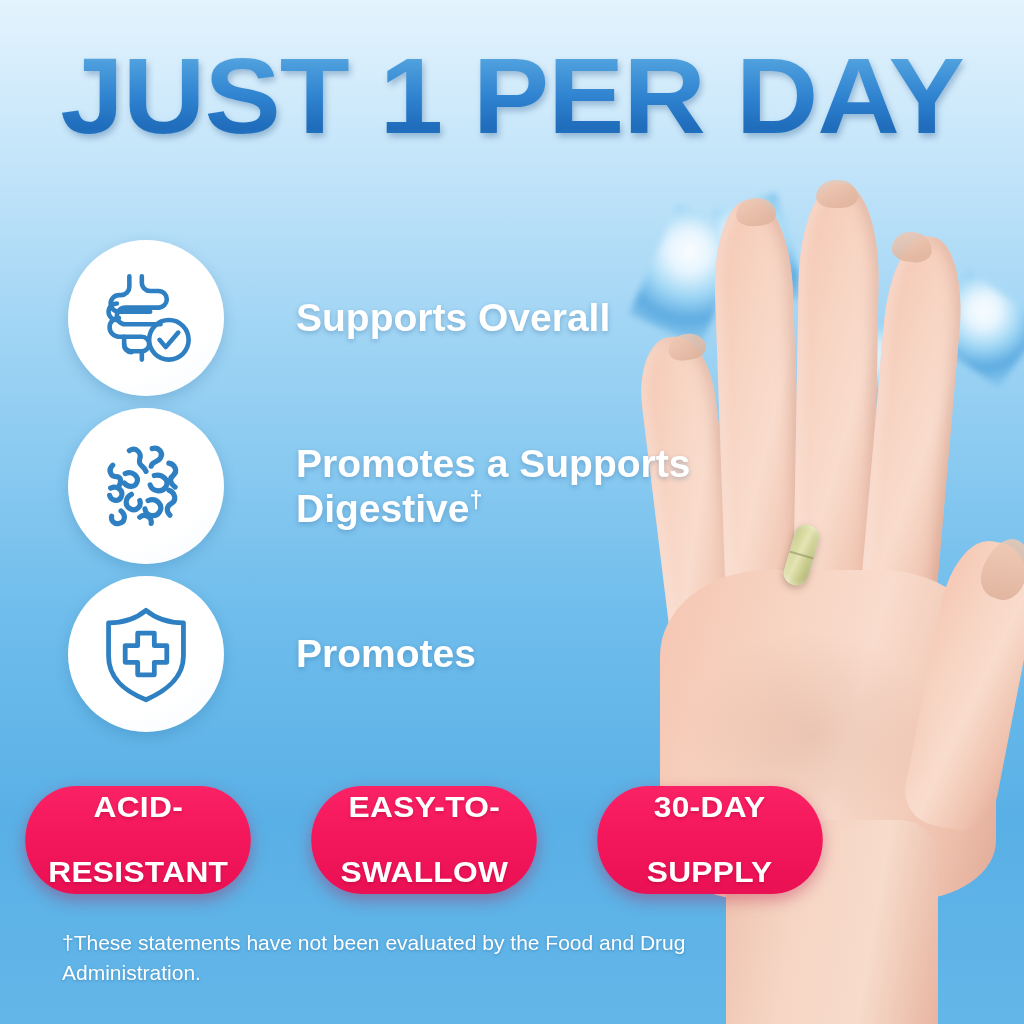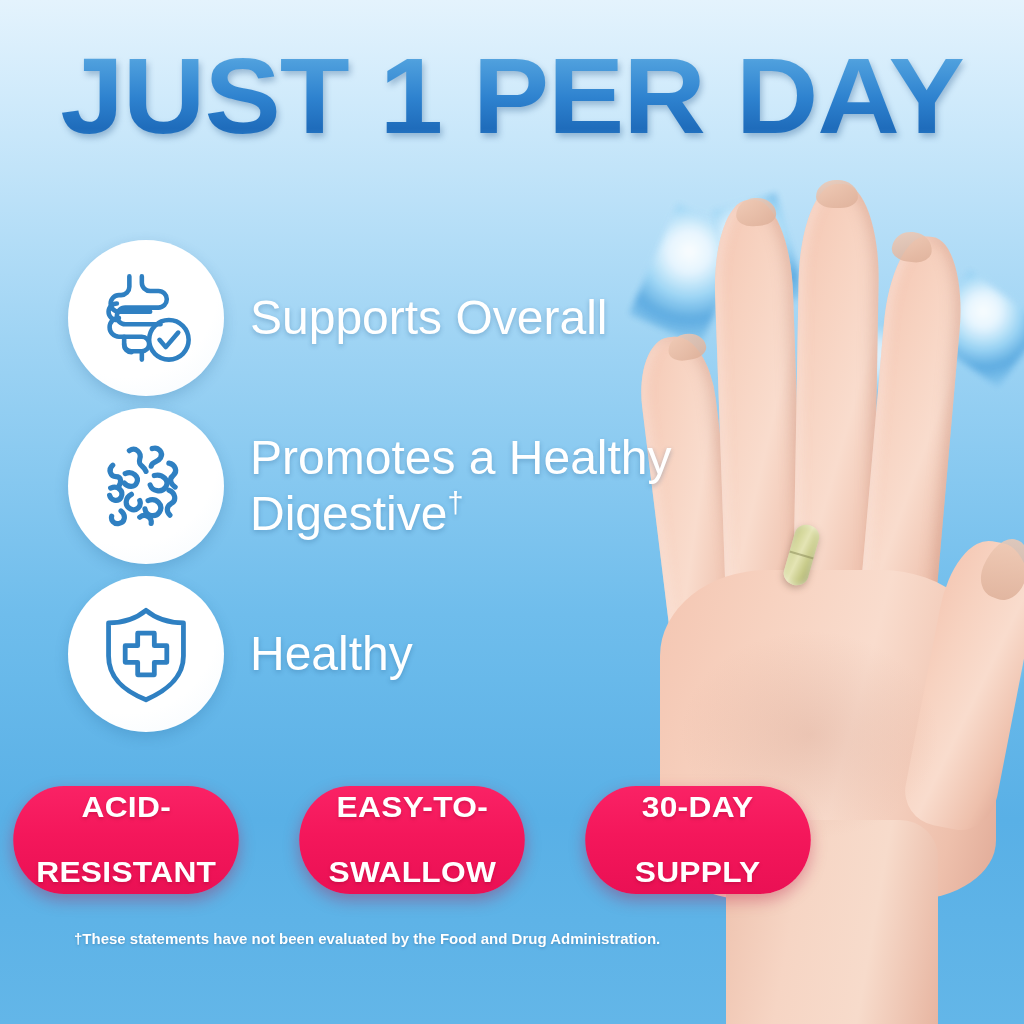"Supports Overall" .benefit-text { font-size: 48px -> 39px; font-weight: 400 -> 700; margin-left: none -> 46px }
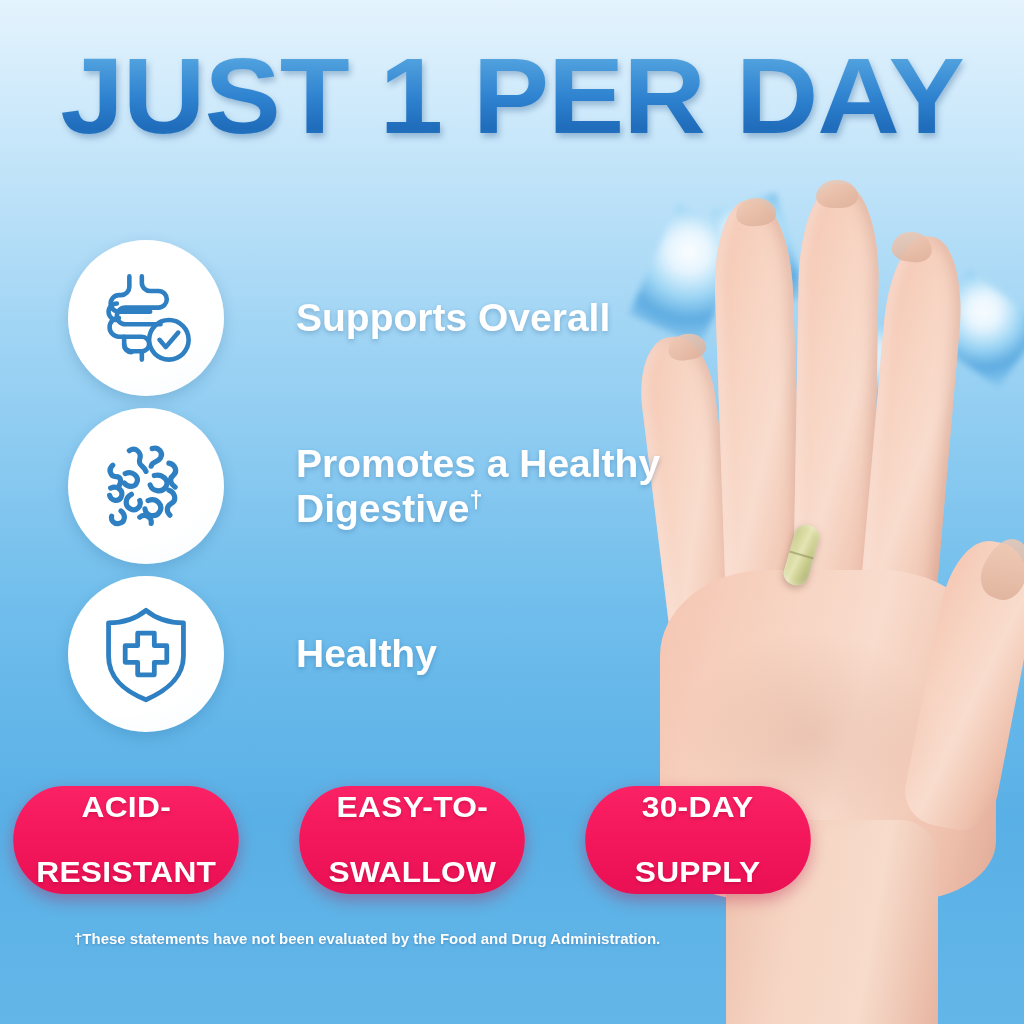"Promotes a Healthy" div { text: Healthy -> Supports }
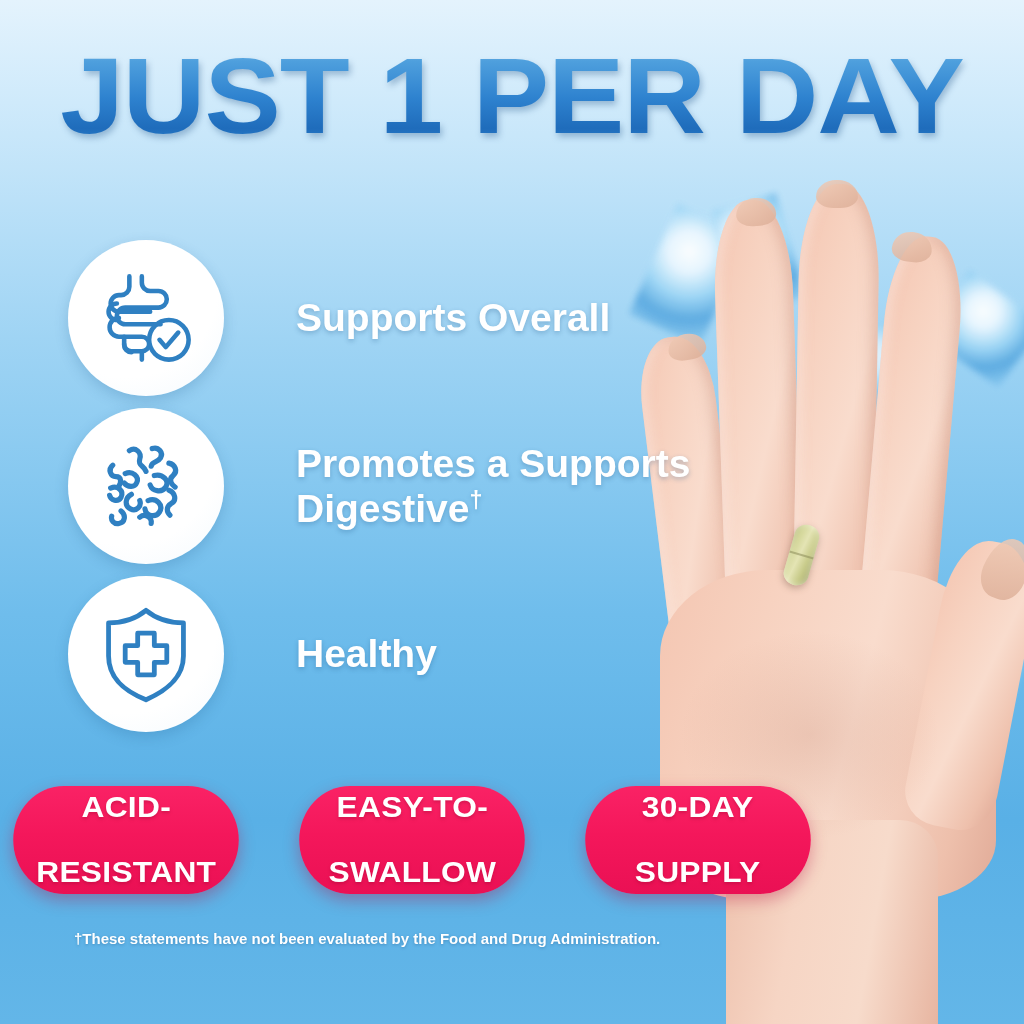"Healthy" div { text: Healthy -> Promotes }
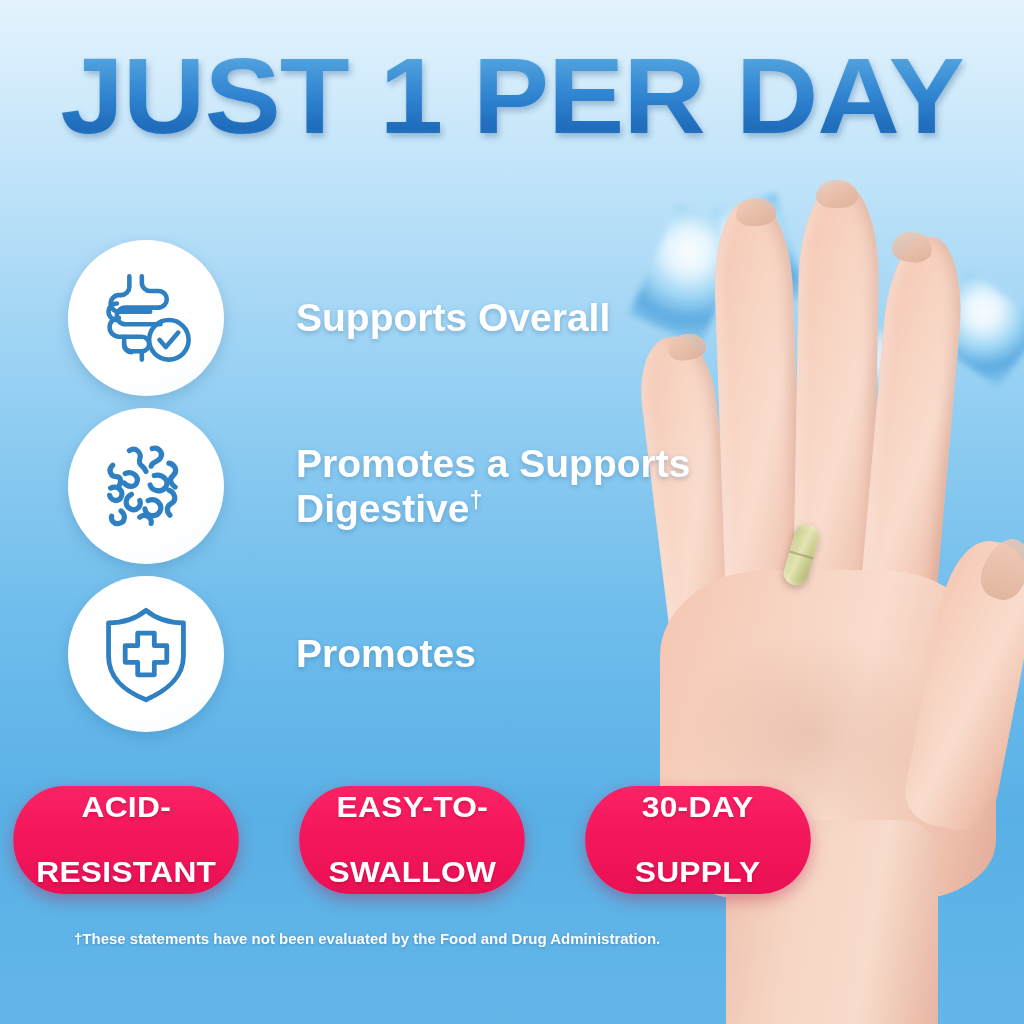"ACID-" #badges { left: 0 -> 12px }
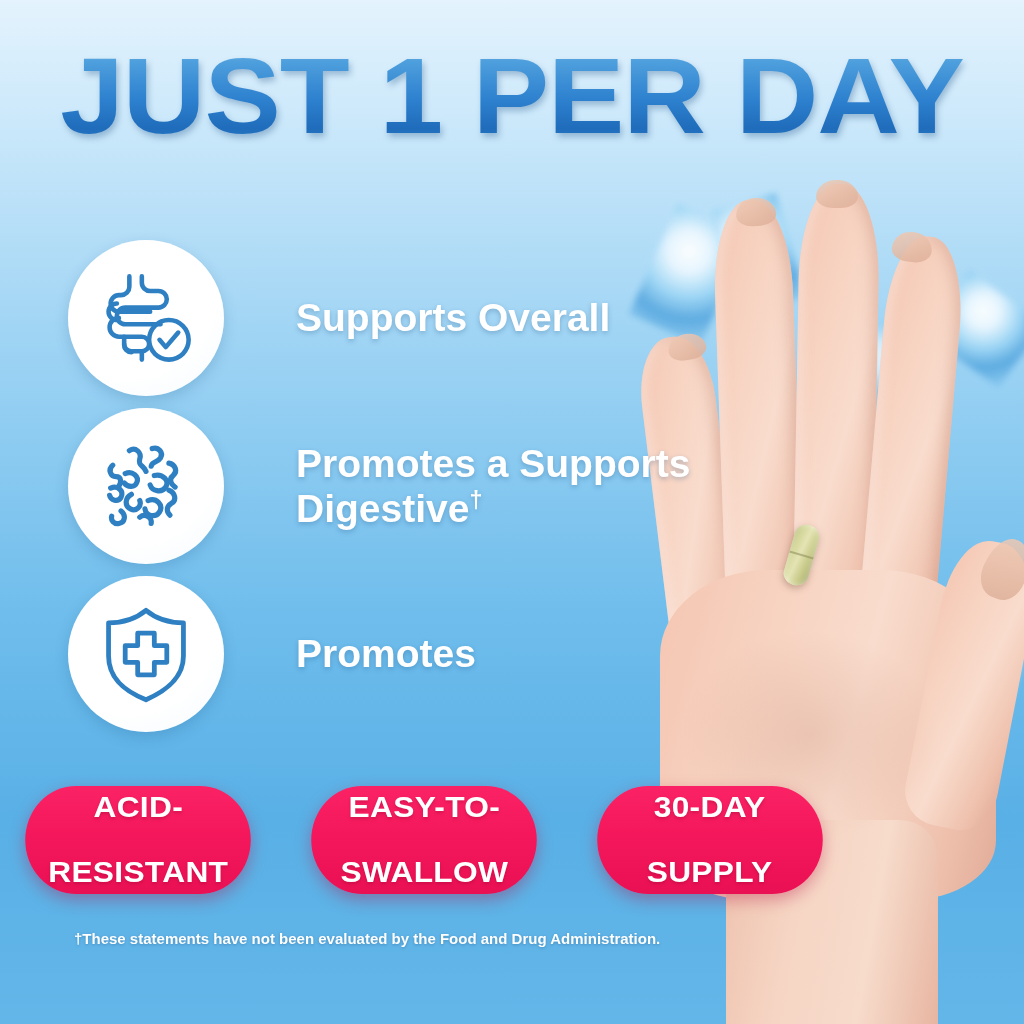"†These statements have not been" #disclaimer { font-size: 15px -> 21px; font-weight: 700 -> 400; left: 74px -> 62px }
